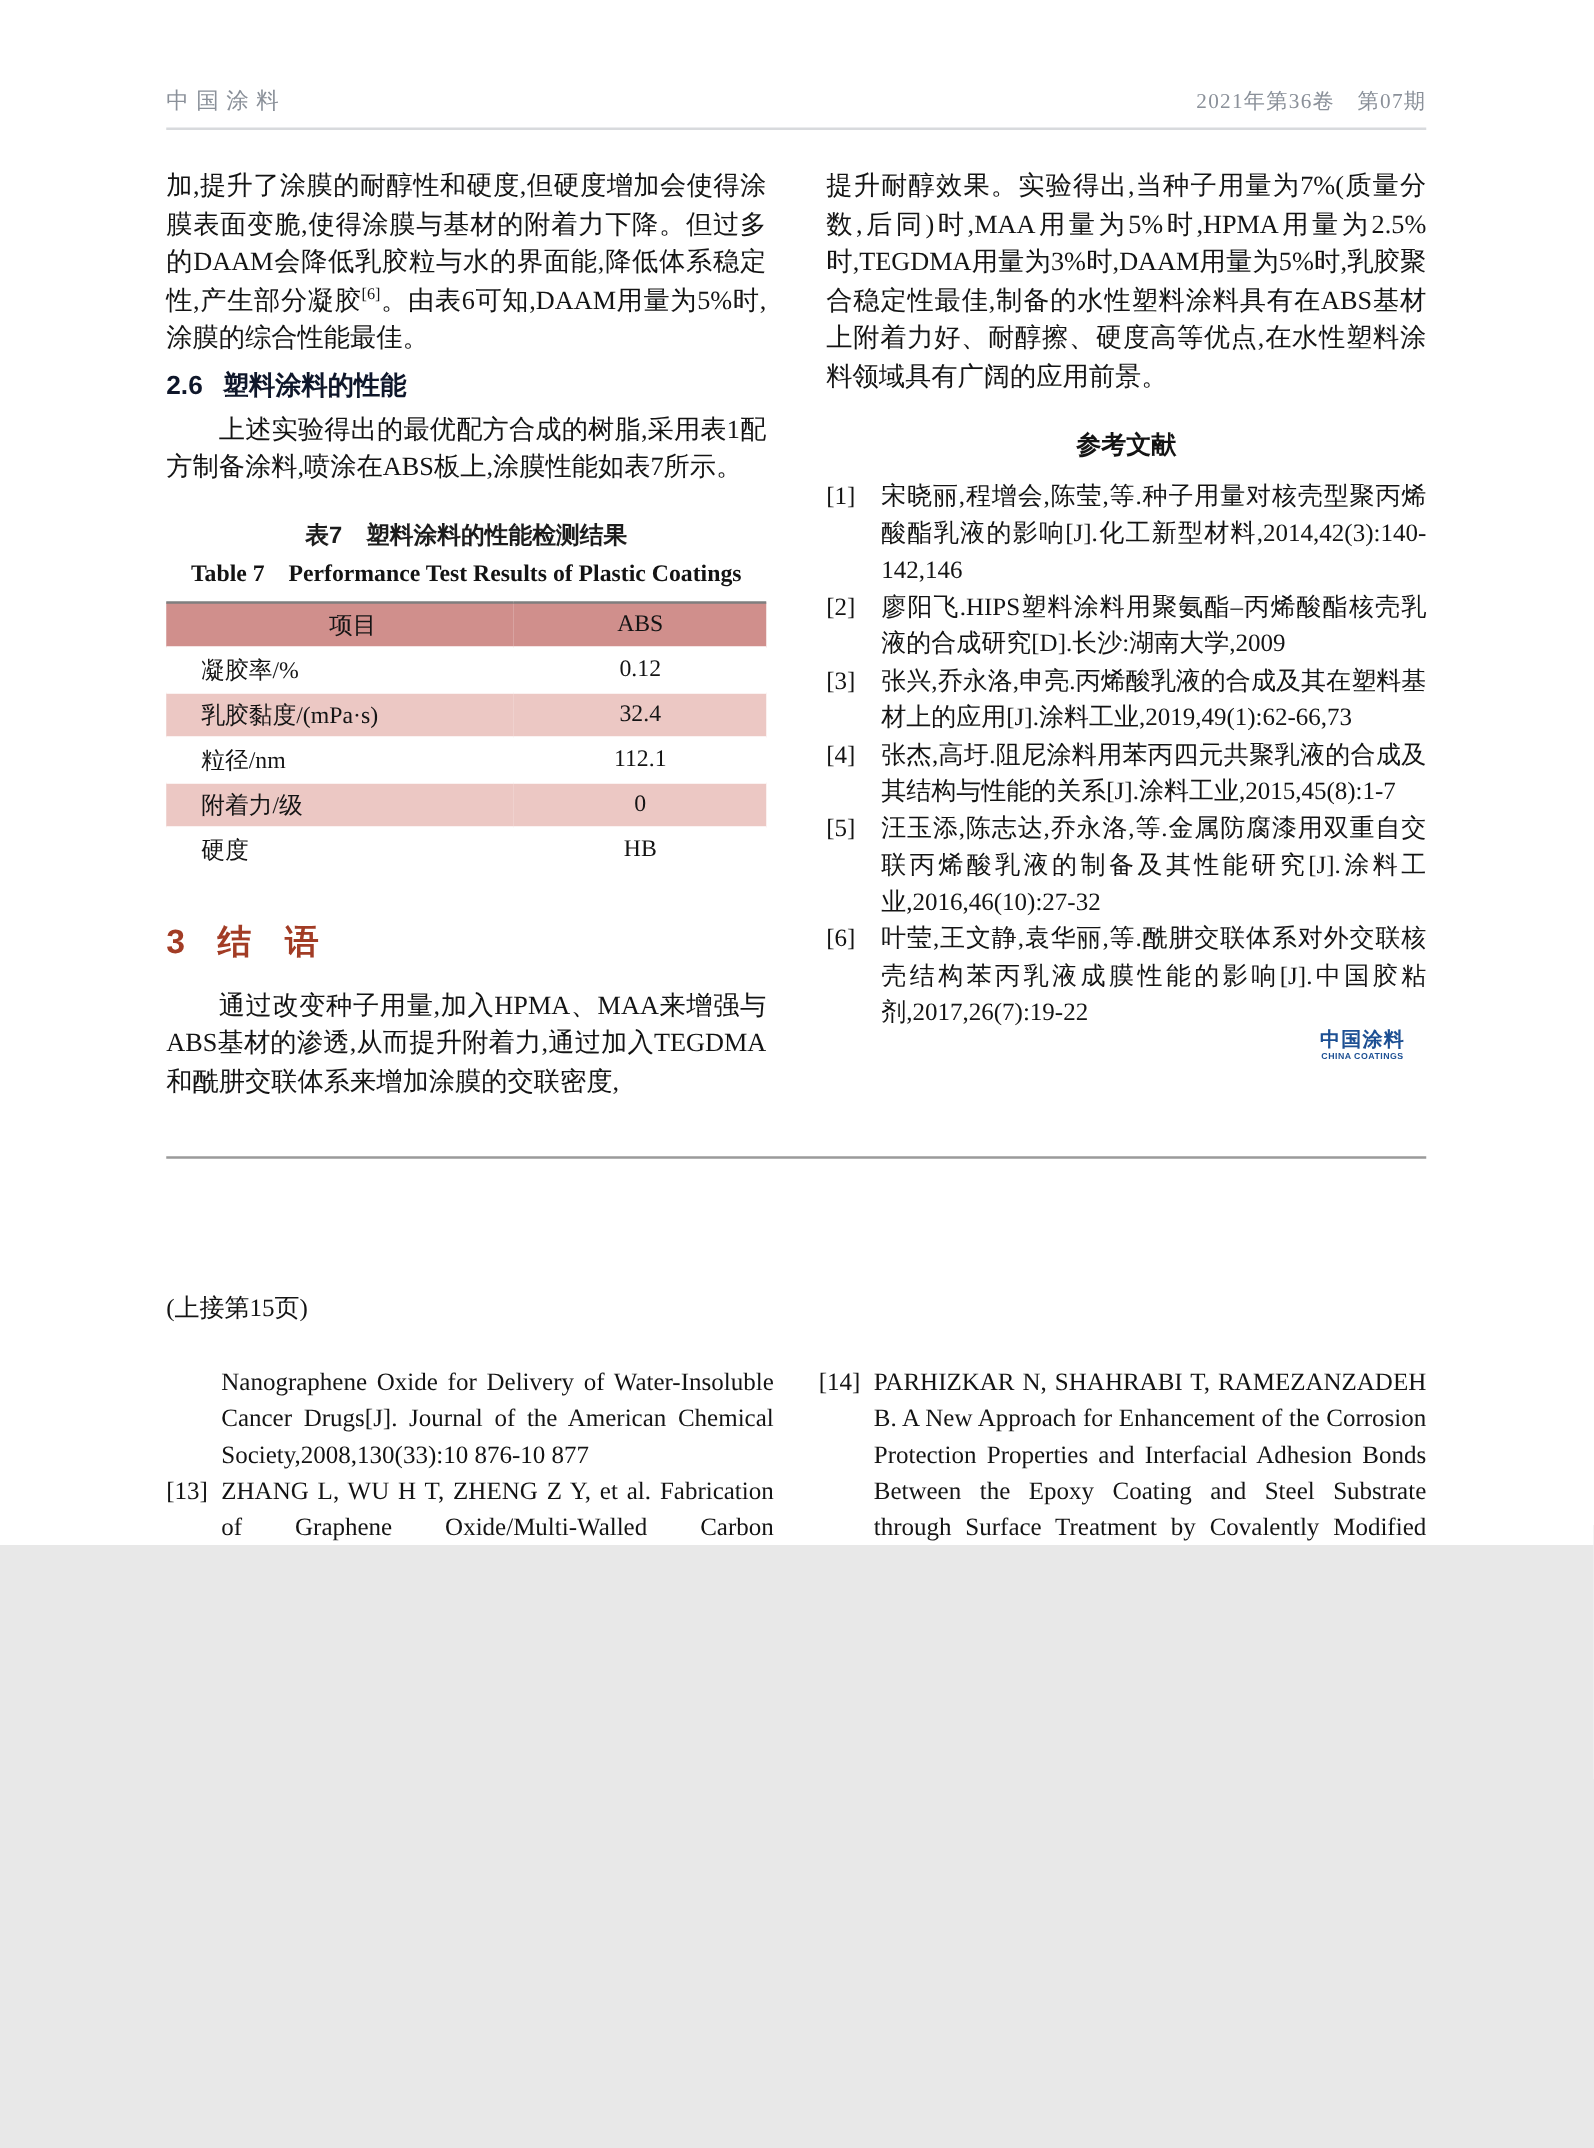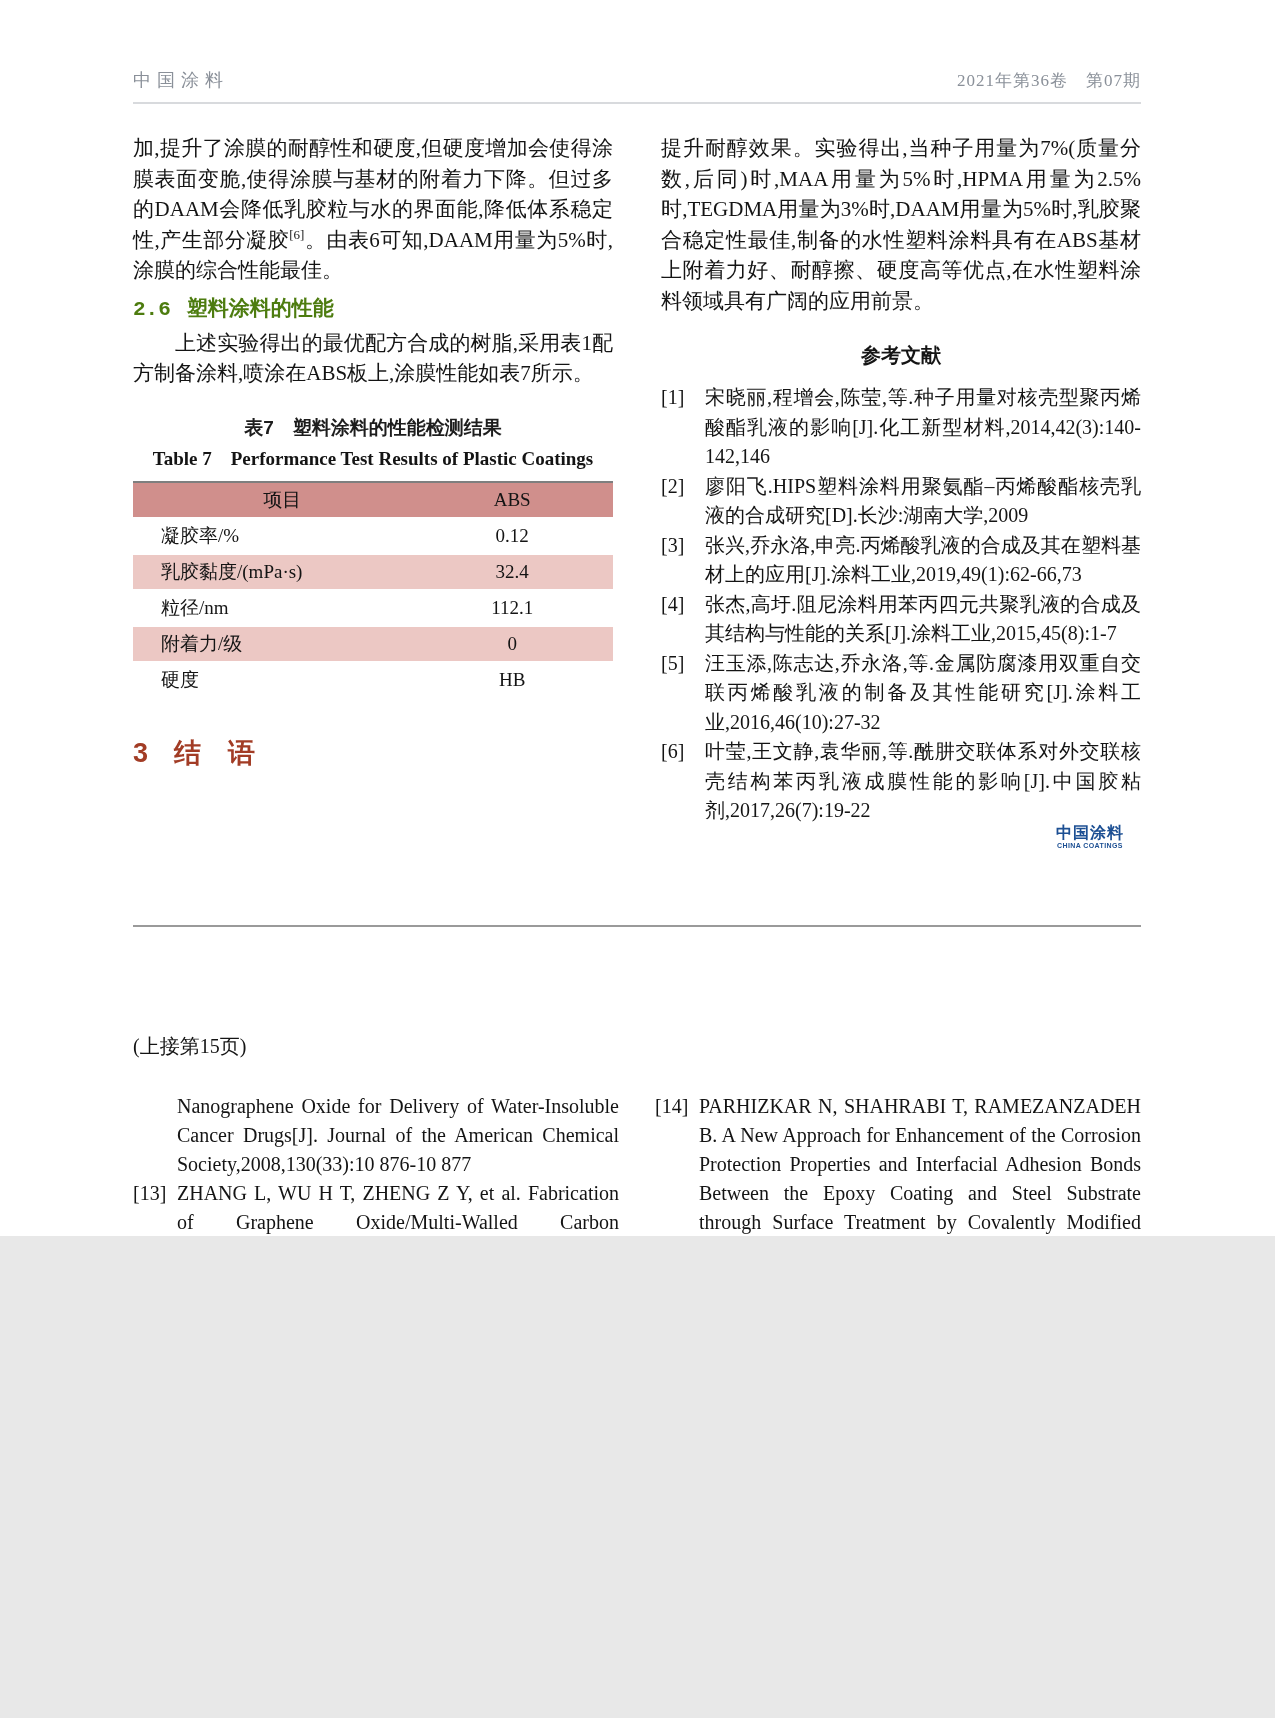"2.6 塑料涂料的性能" .h-sub { color: #4d7c0f -> #0f172a; font-family: Liberation Mono, monospace -> Liberation Sans, sans-serif }
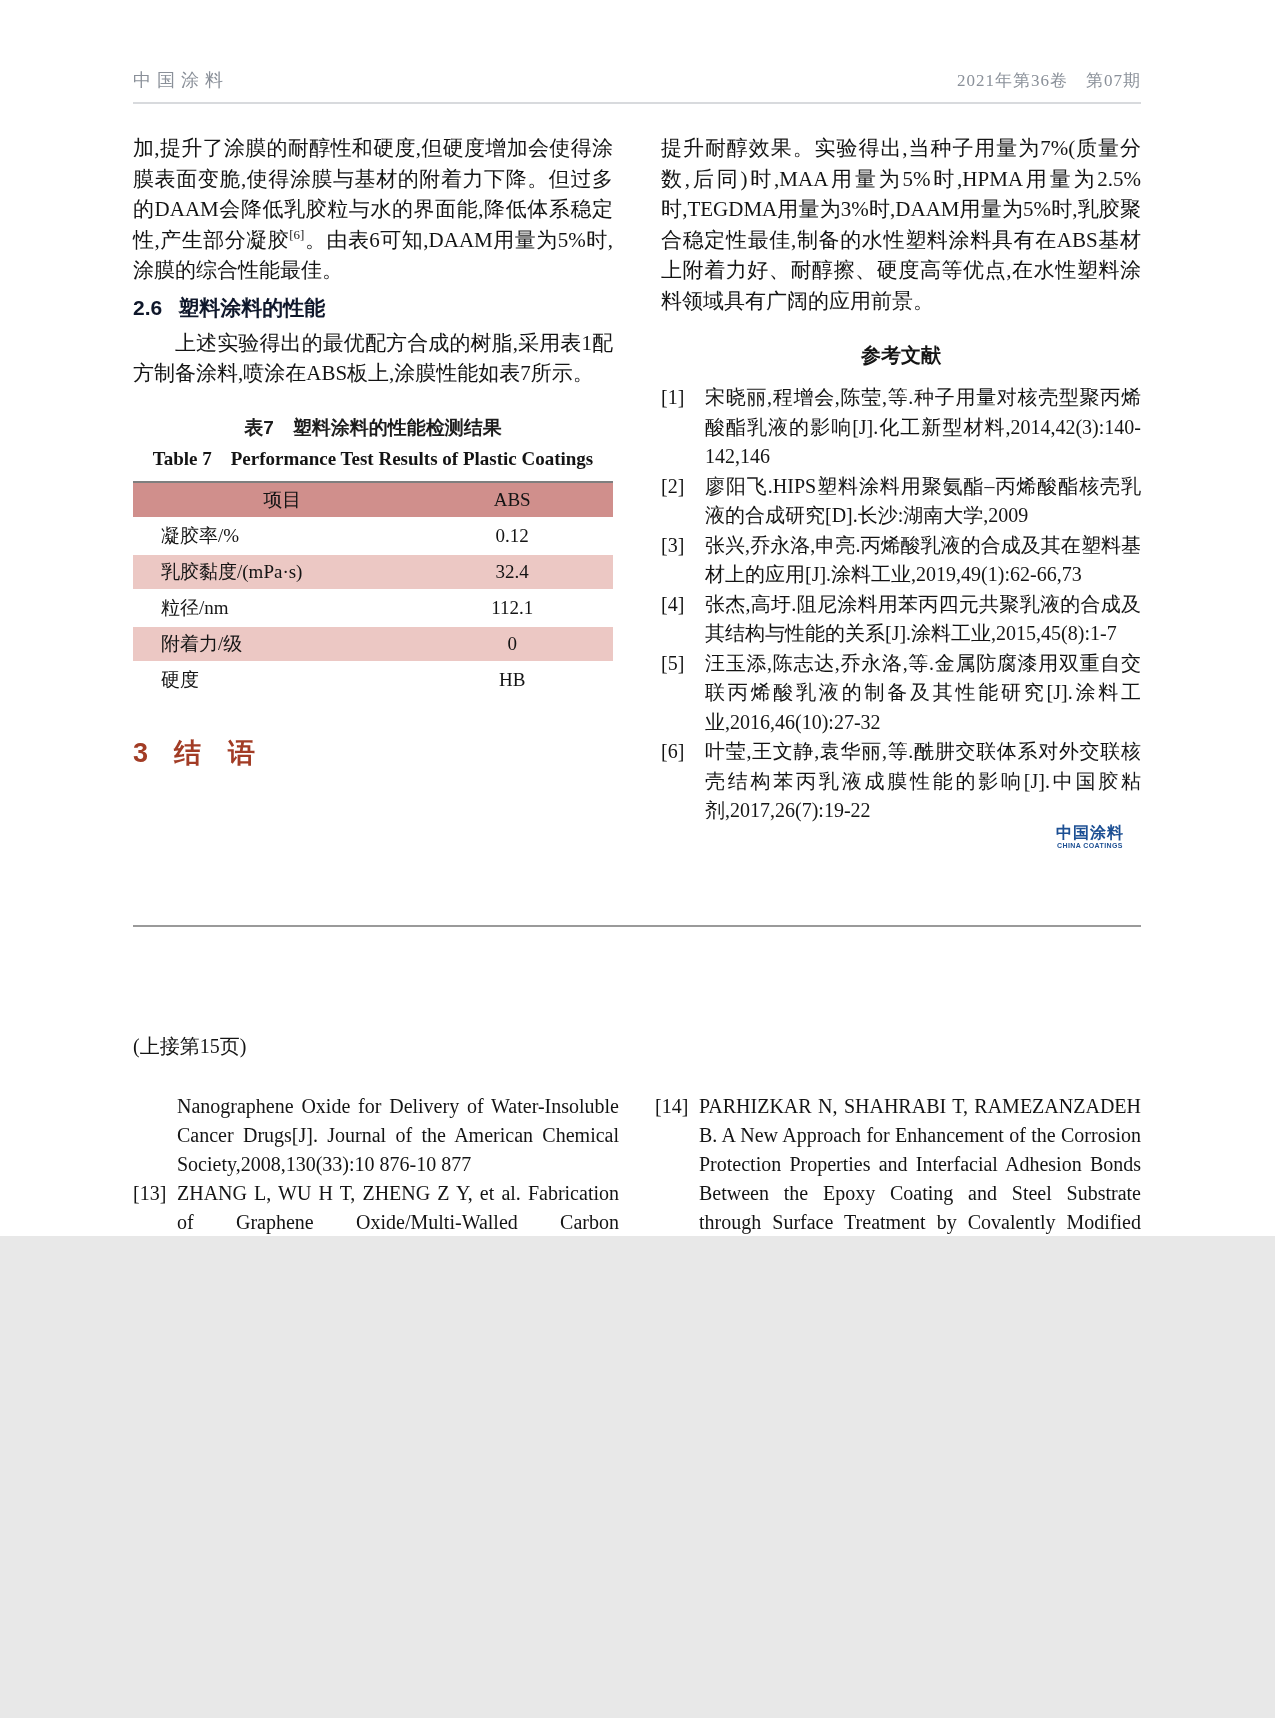"通过改变种子用量,加入HPMA、MAA来增强与ABS基材的渗透,从而提升附着力," p.body-text { html: none -> <p>通过改变种子用量,加入HPMA、MAA来增强与ABS基材的渗透,从而提升附着力,通过加入TEGDMA和酰肼交联体系来增加涂膜的交联密度,</p> }
